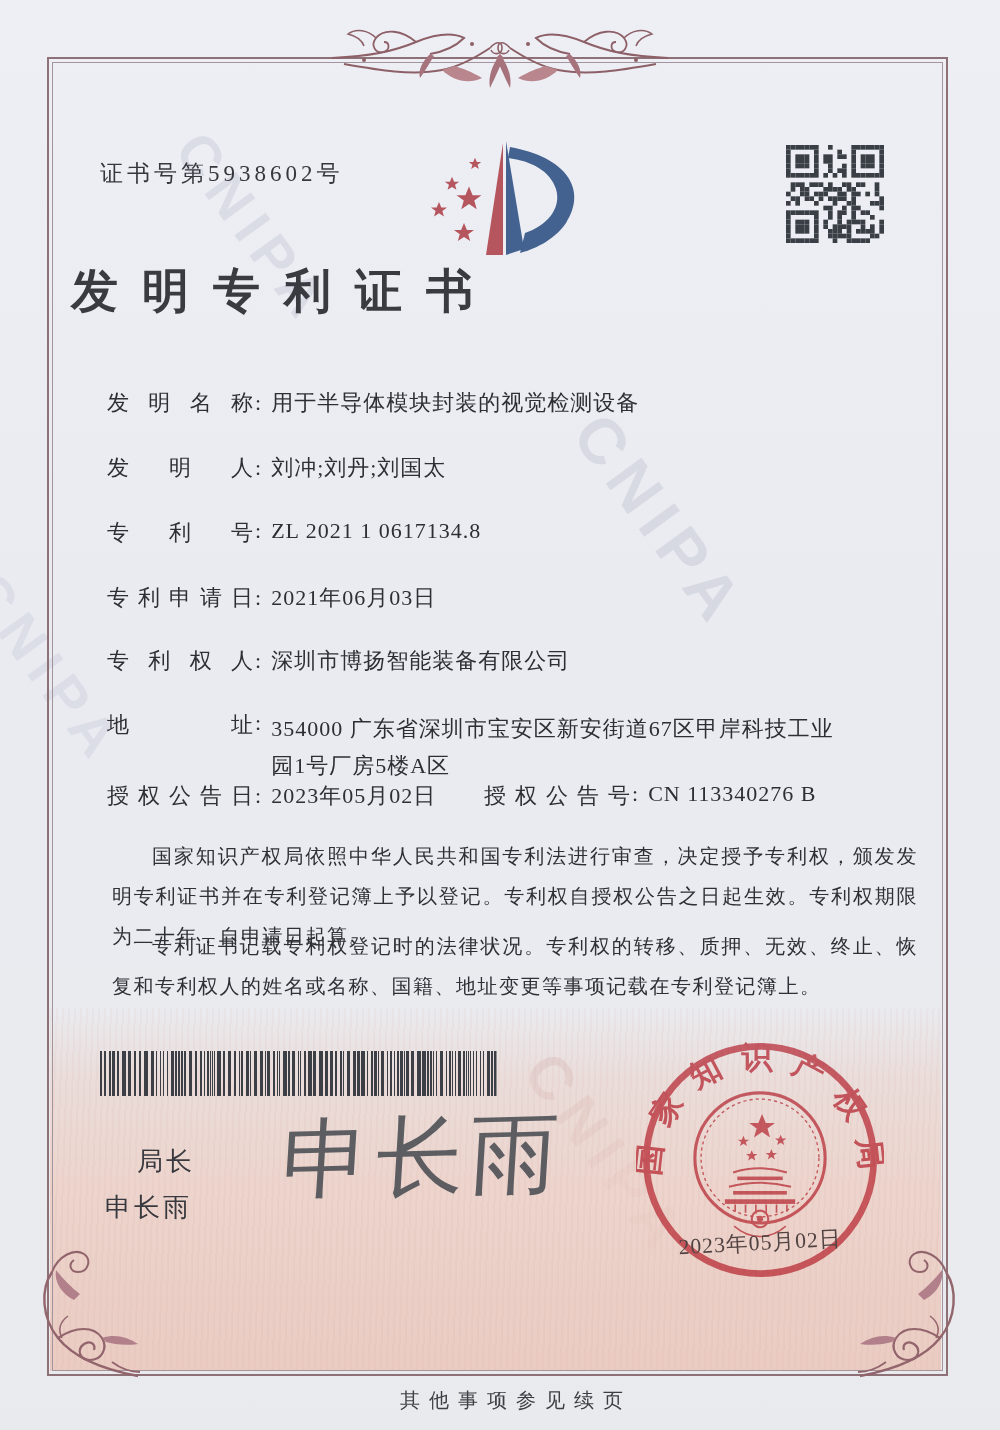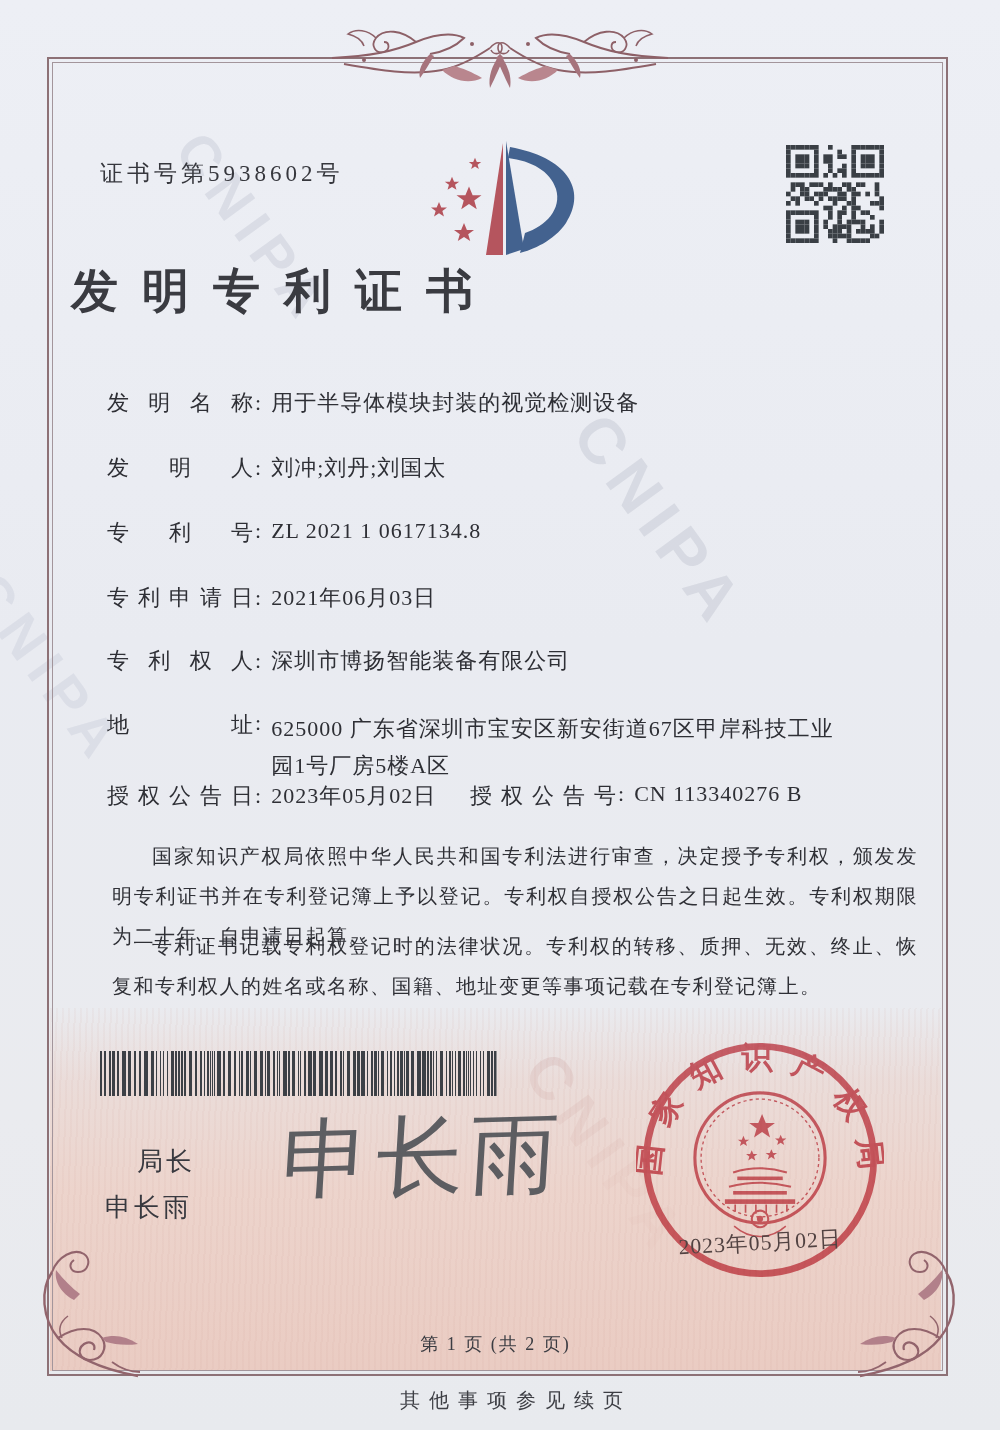"625000 广东省深圳市宝安区新安街道67区甲岸科技工业园1号厂房5楼A区" span.addr-value { text: 625000 -> 354000 }
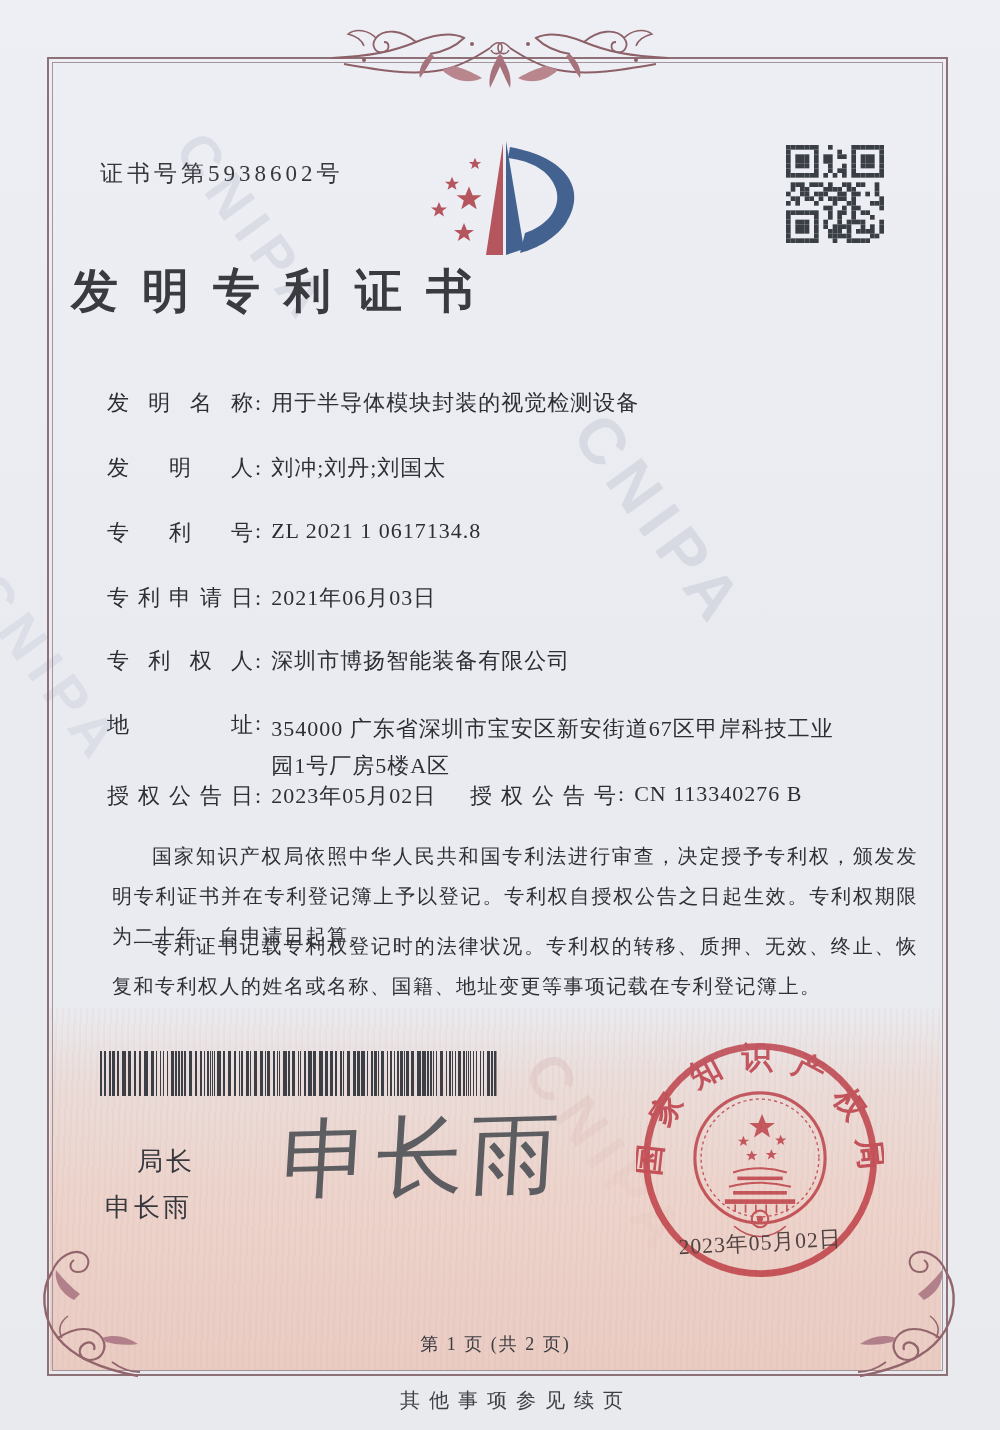"授权公告号: CN 113340276 B" .col2 { left: 363px -> 377px }
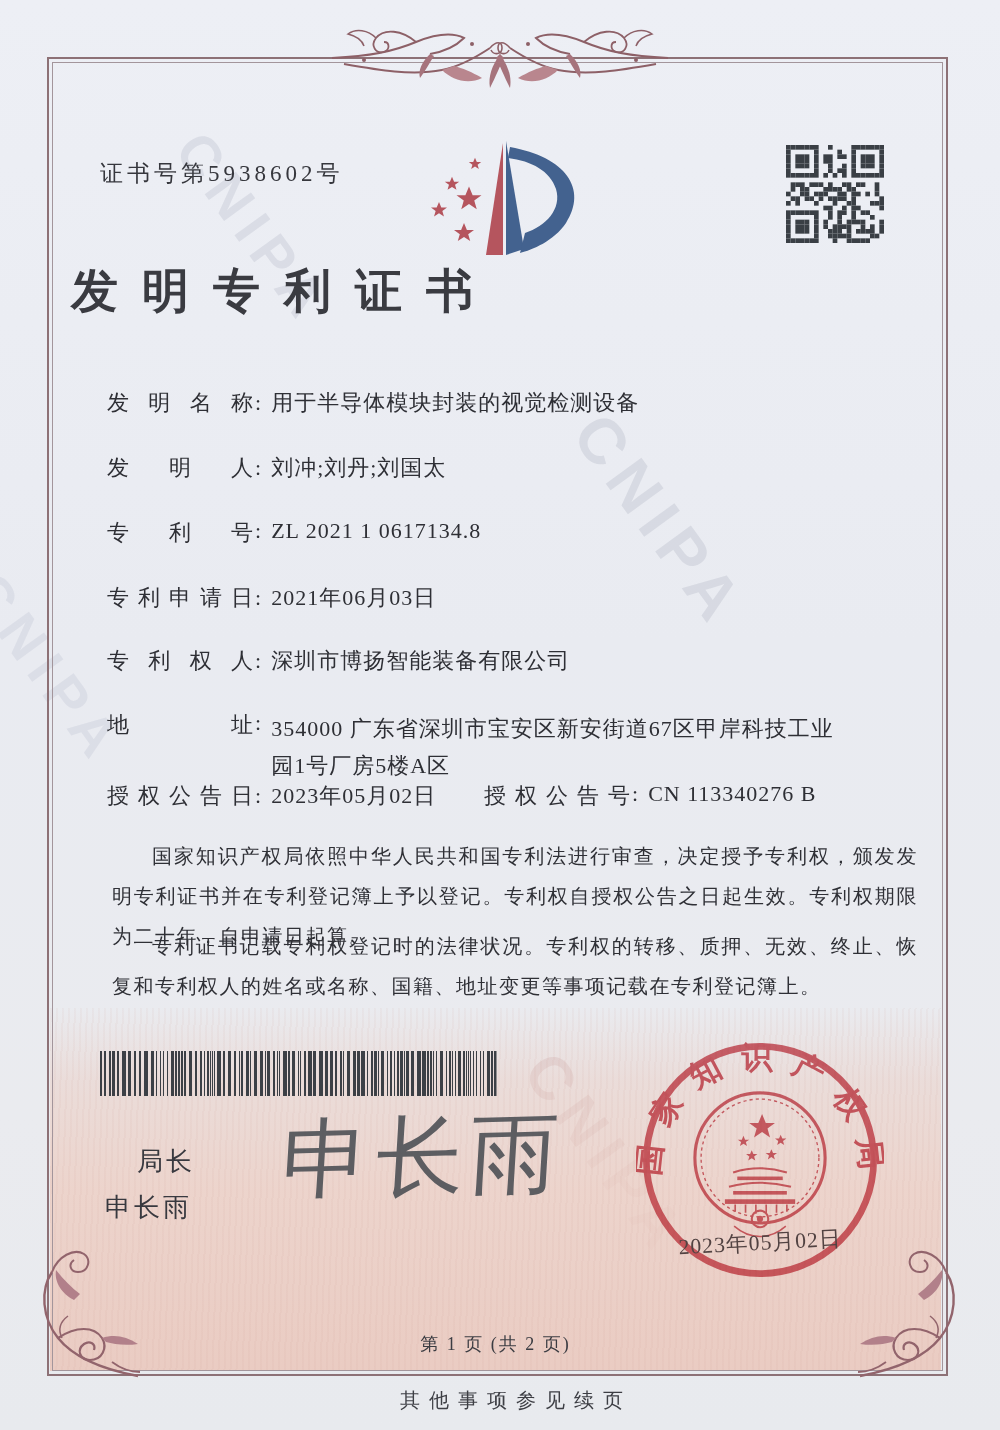"第 1 页 (共 2" div.page-info { html: <div>第 1 页 (共 2 页)</div> -> none }
